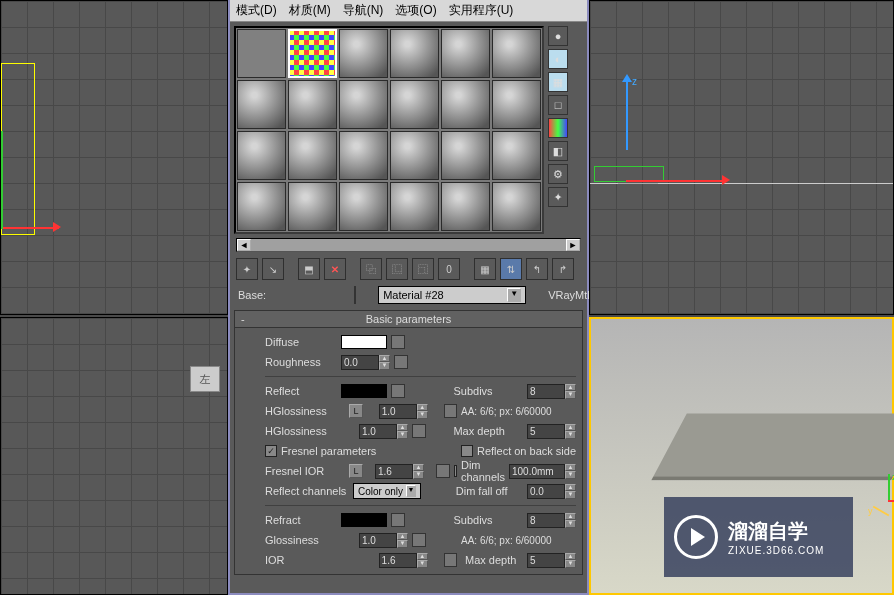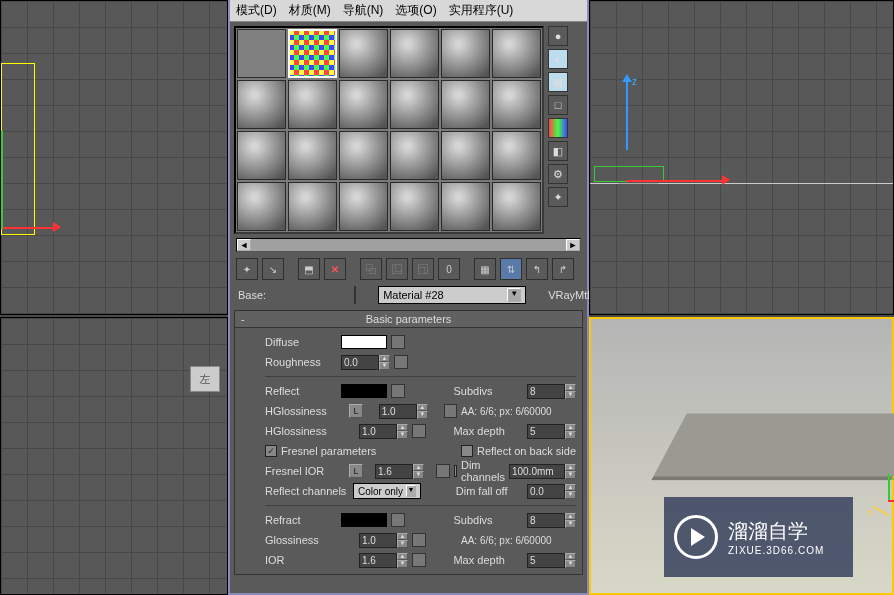"溜溜自学" .logo-cn { font-weight: normal -> bold }
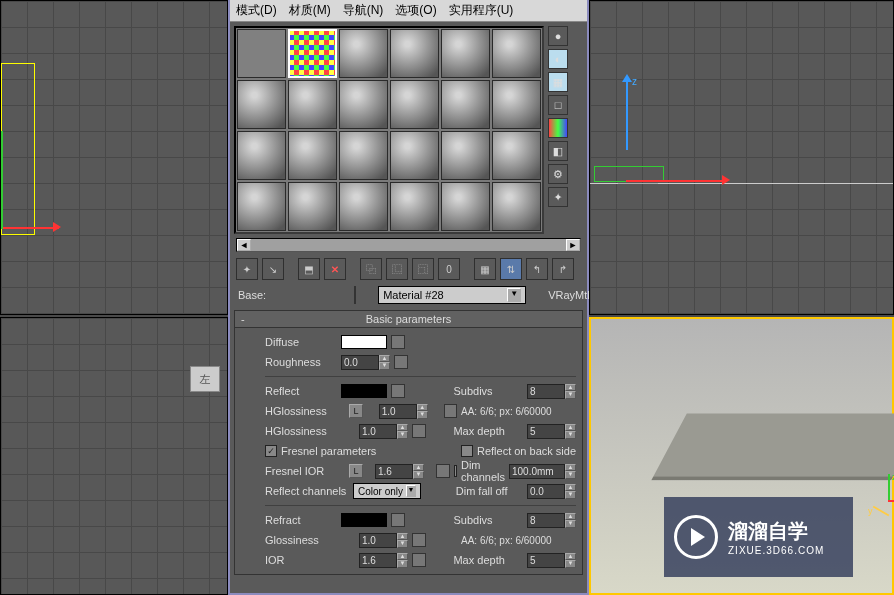"IOR" div { gap: 4px -> 16px }
